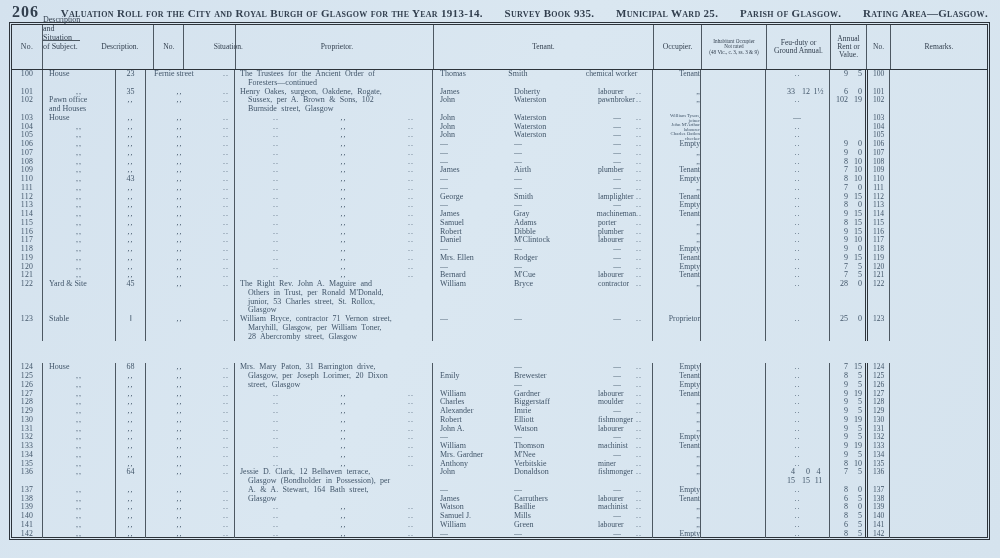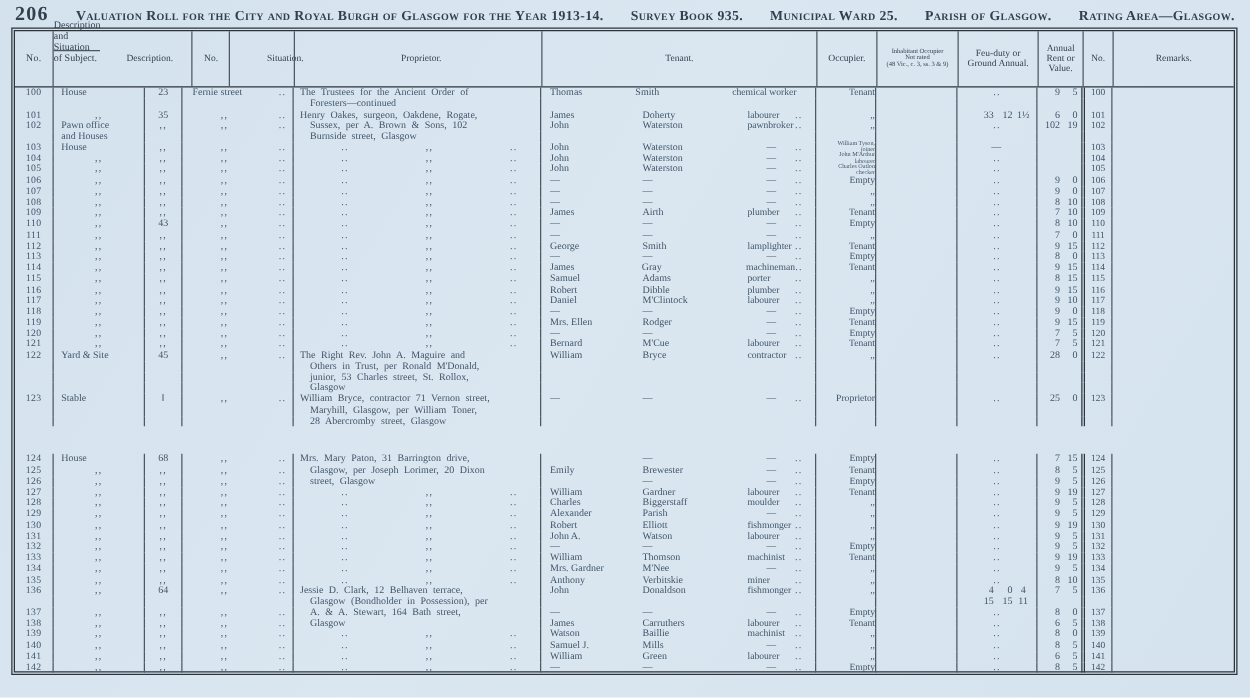"Parish" div.tsn { text: Parish -> Imrie }
